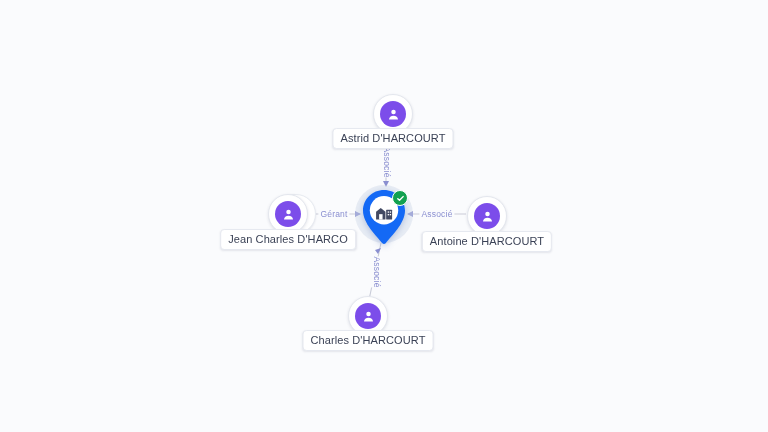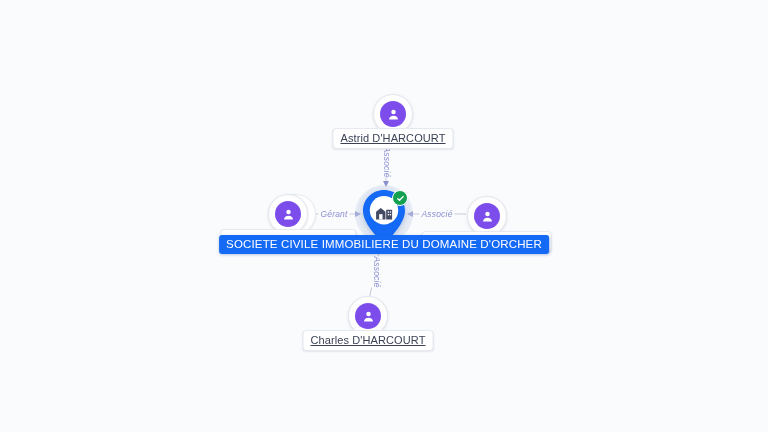"Astrid D'HARCOURT" .node-label { text-decoration: underline -> none }
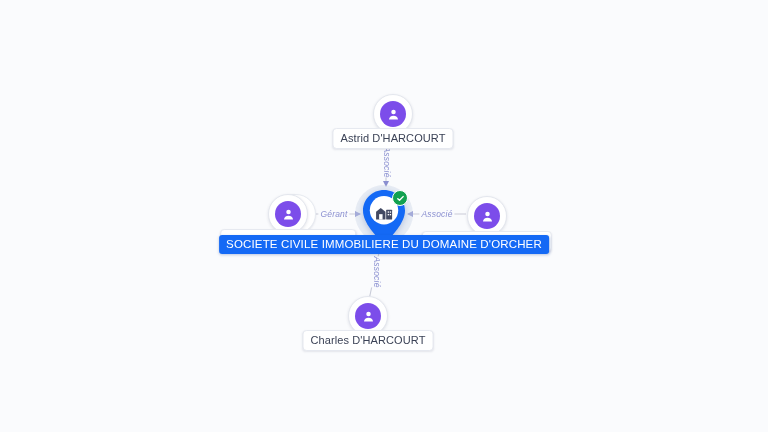"Gérant" .edge-label { font-style: italic -> none }
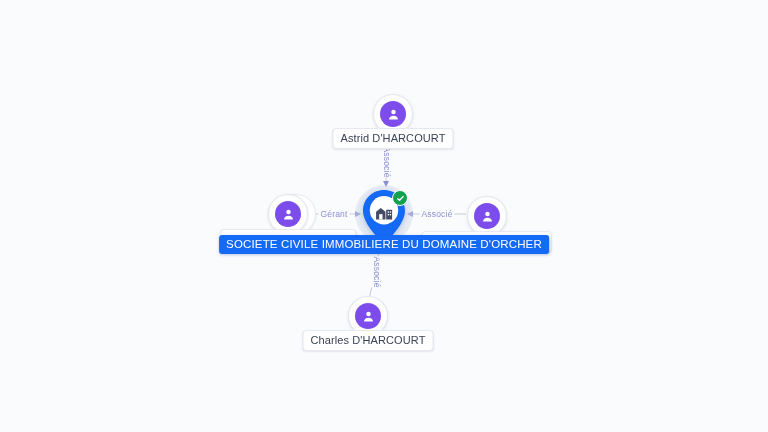"SOCIETE CIVILE IMMOBILIERE DU DOMAINE" div.company-label { html: <div>SOCIETE CIVILE IMMOBILIERE DU DOMAINE D'ORCHER</div> -> none }
